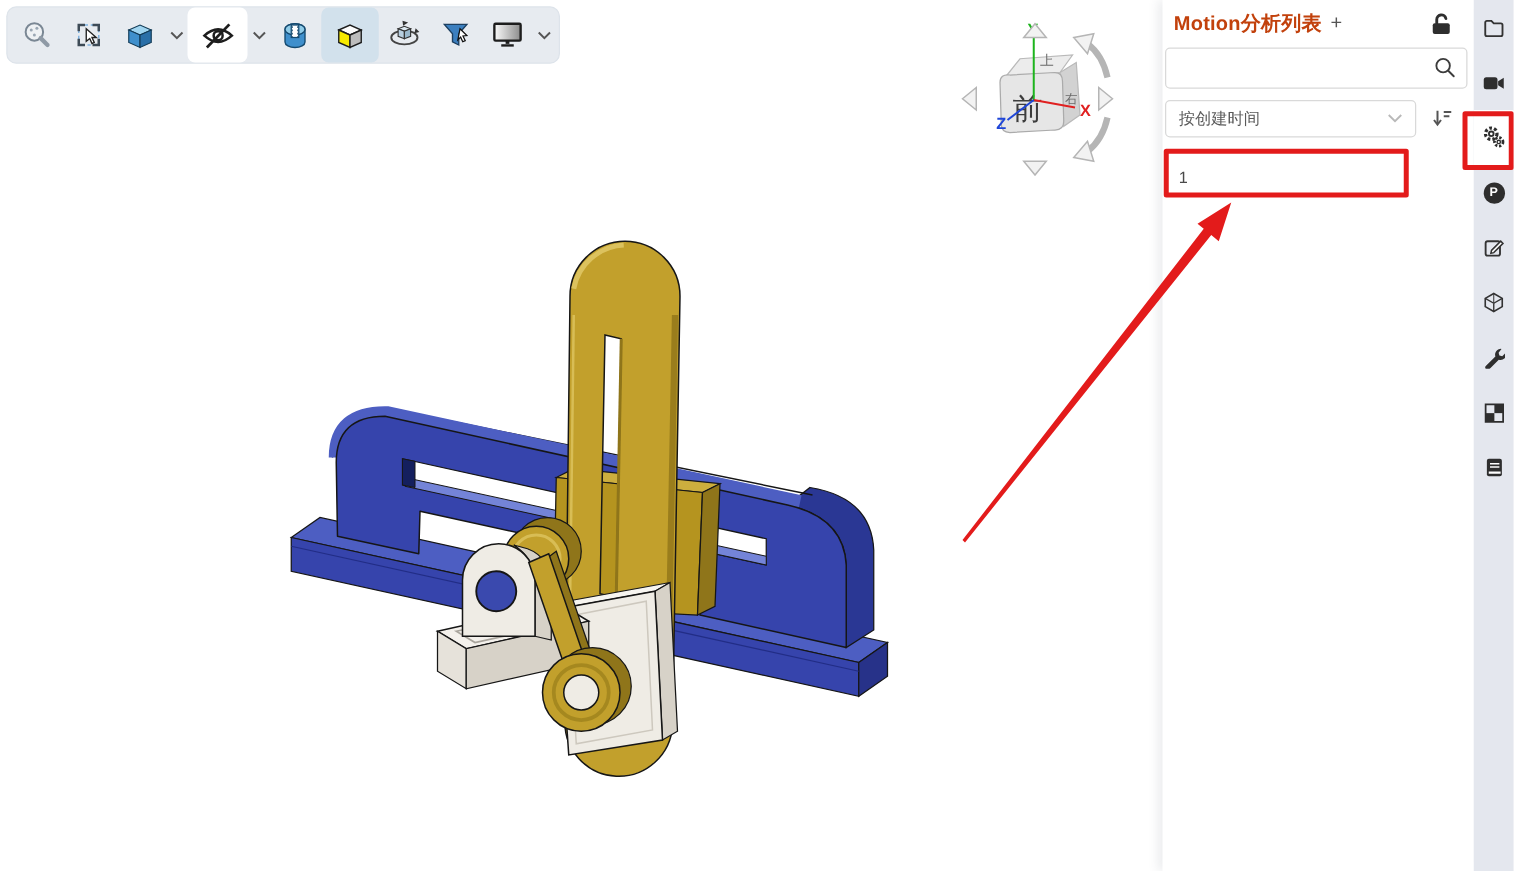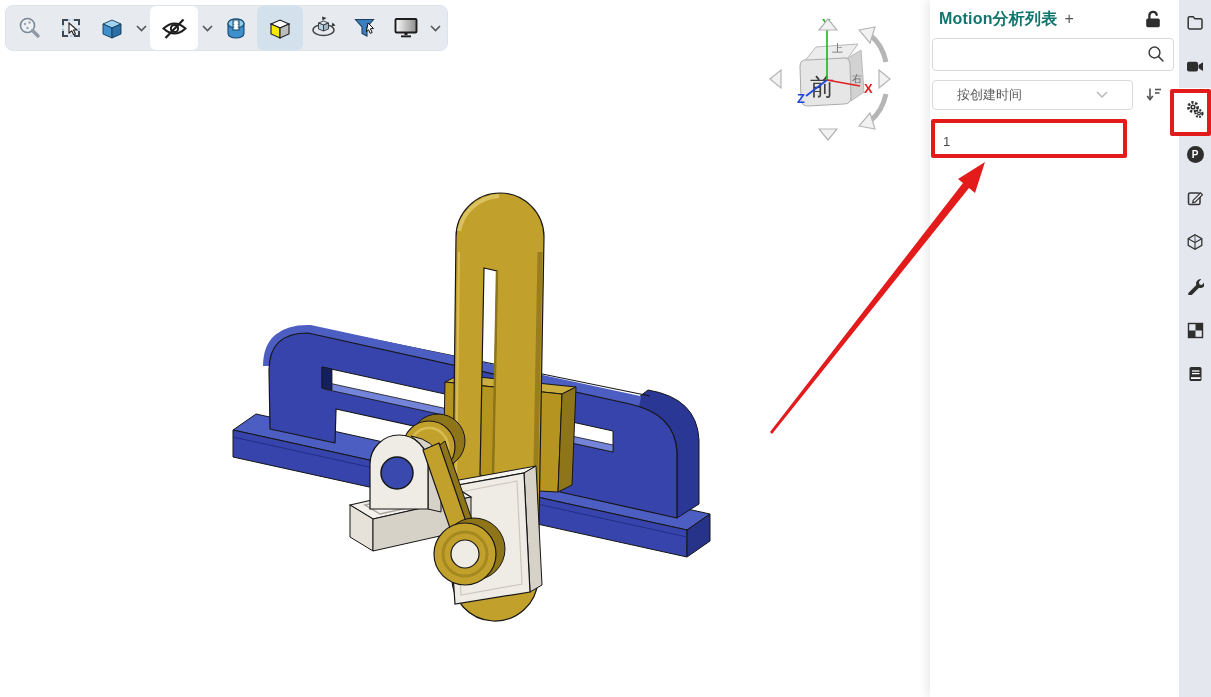"Motion分析列表" #panel-title { color: #0f766e -> #c2410c }
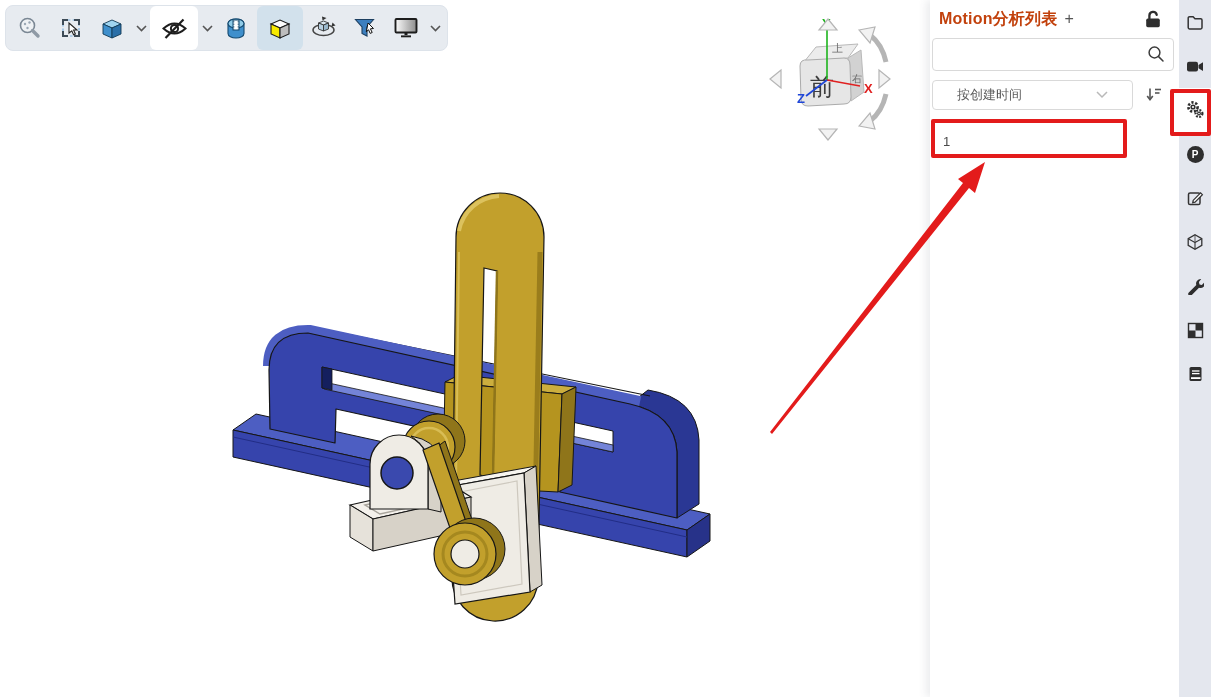"按创建时间" #sort-select { padding: 0 24px -> 0 10px }
